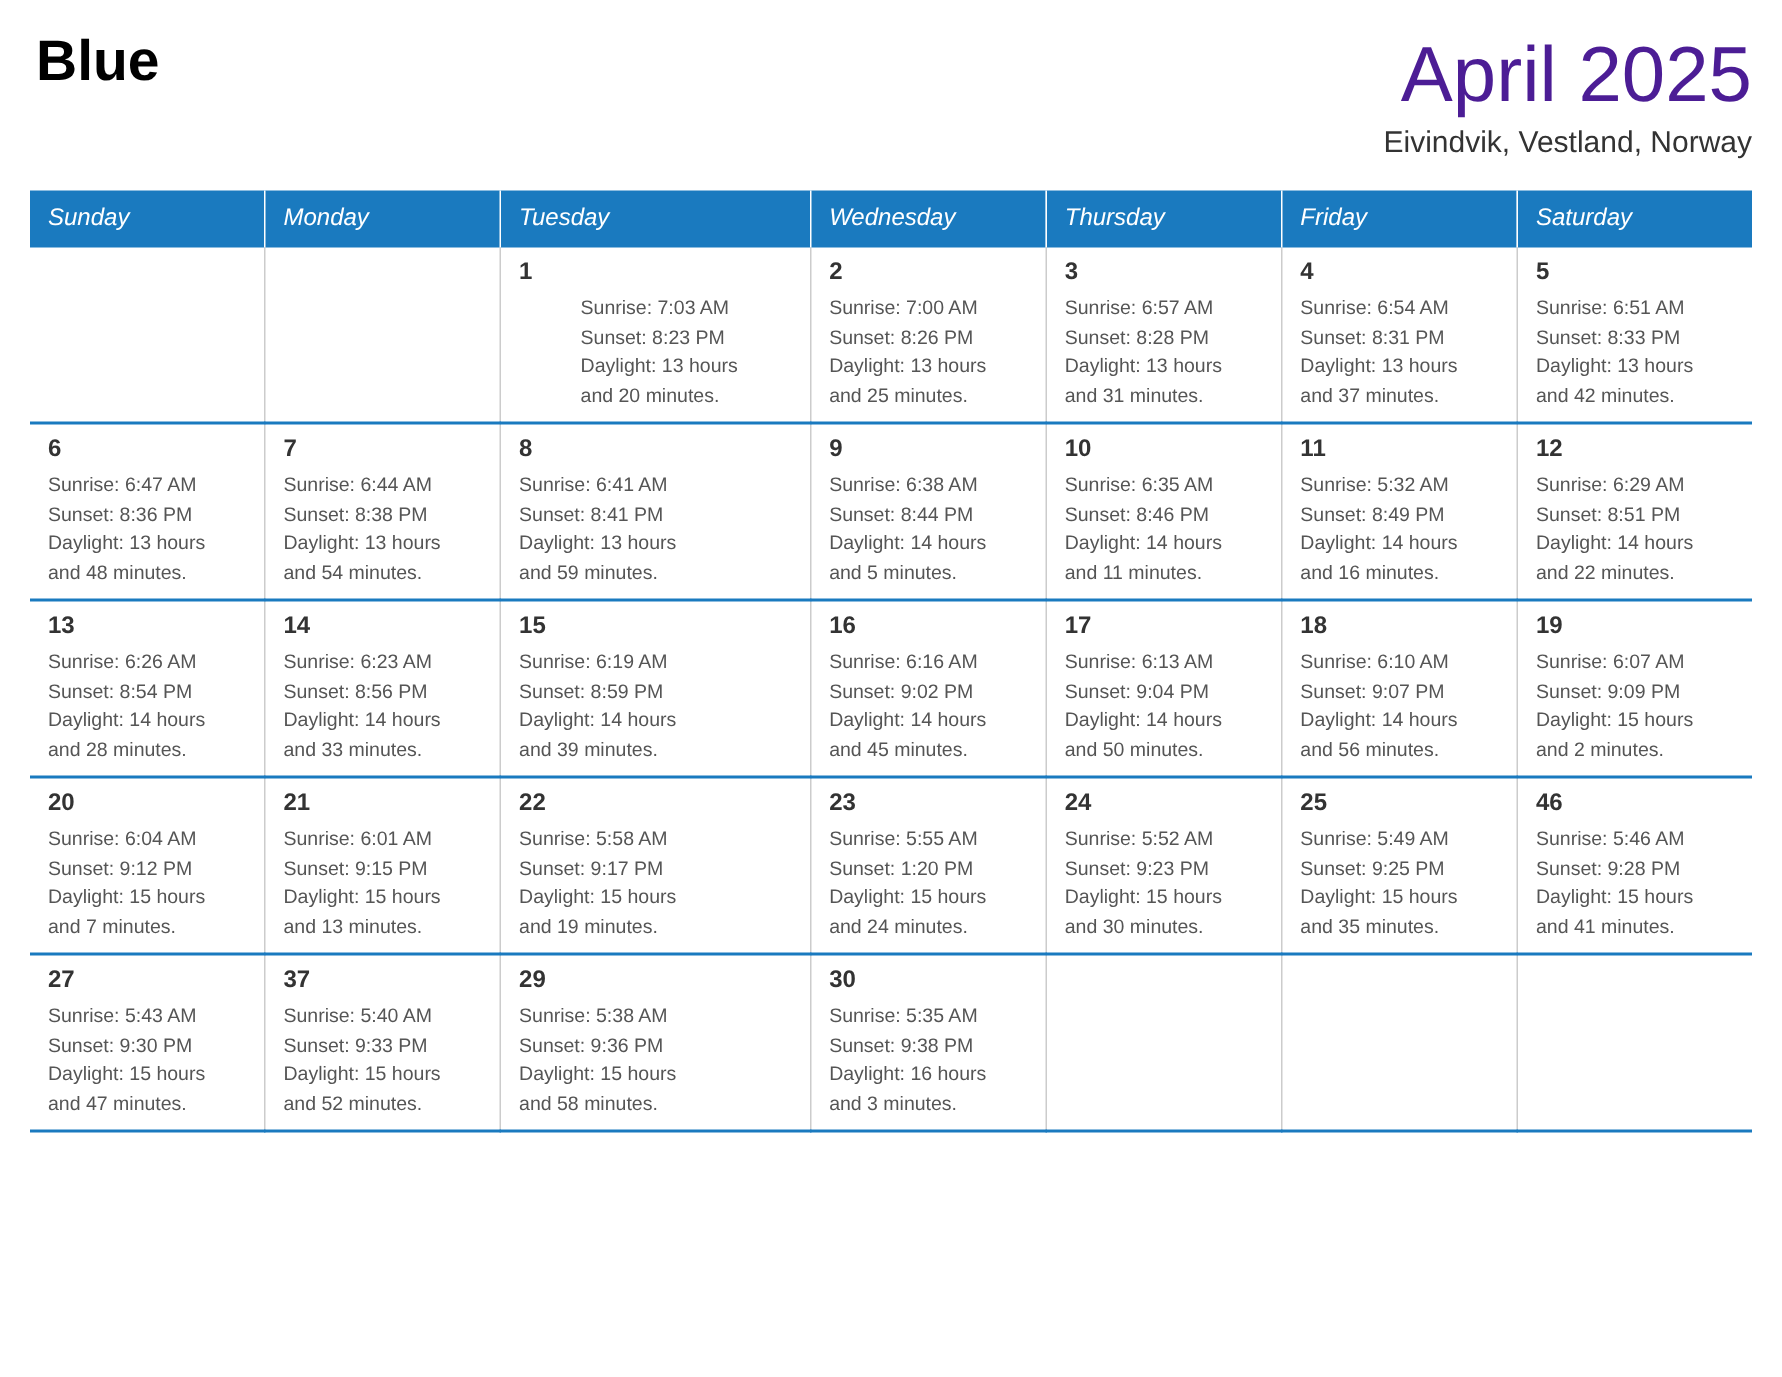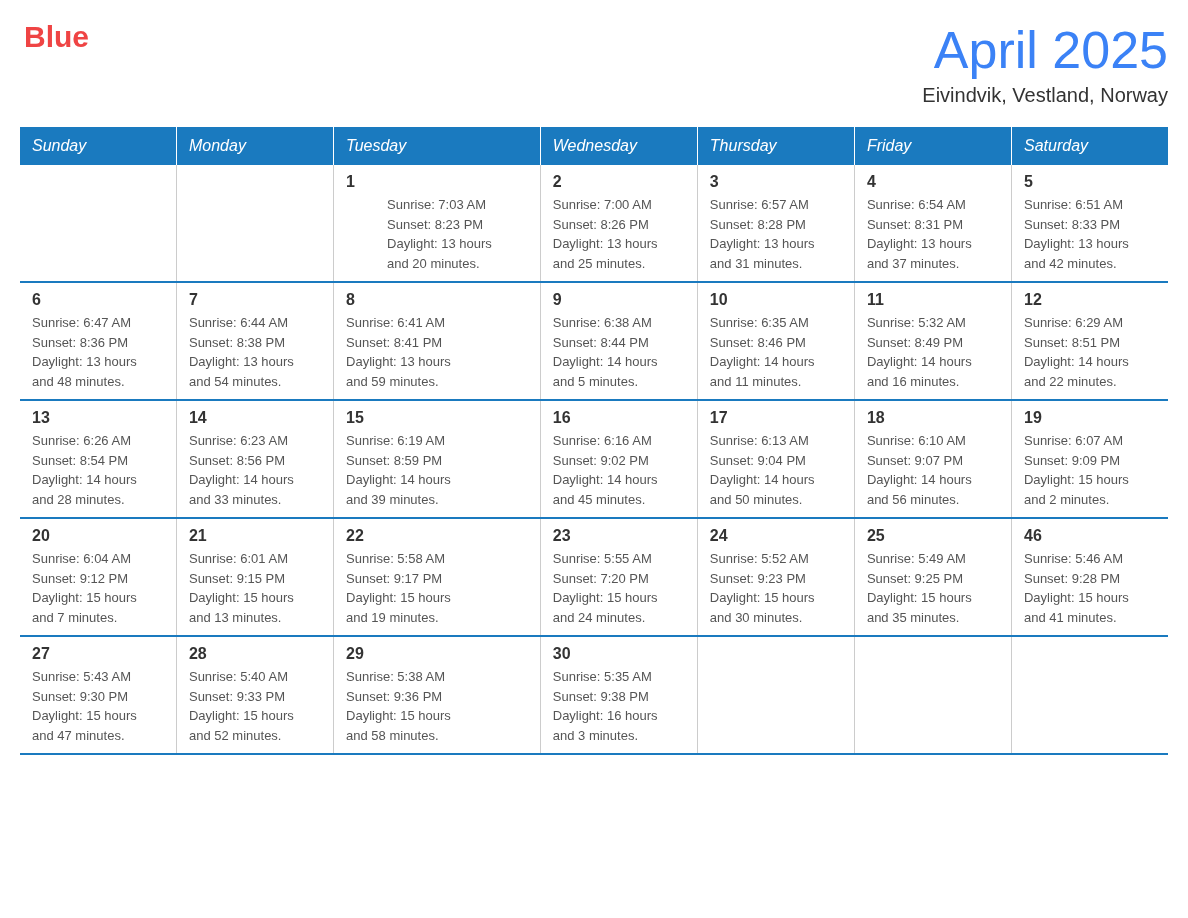"Blue" span { color: #ef4444 -> #000000; font-size: 30px -> 38px }
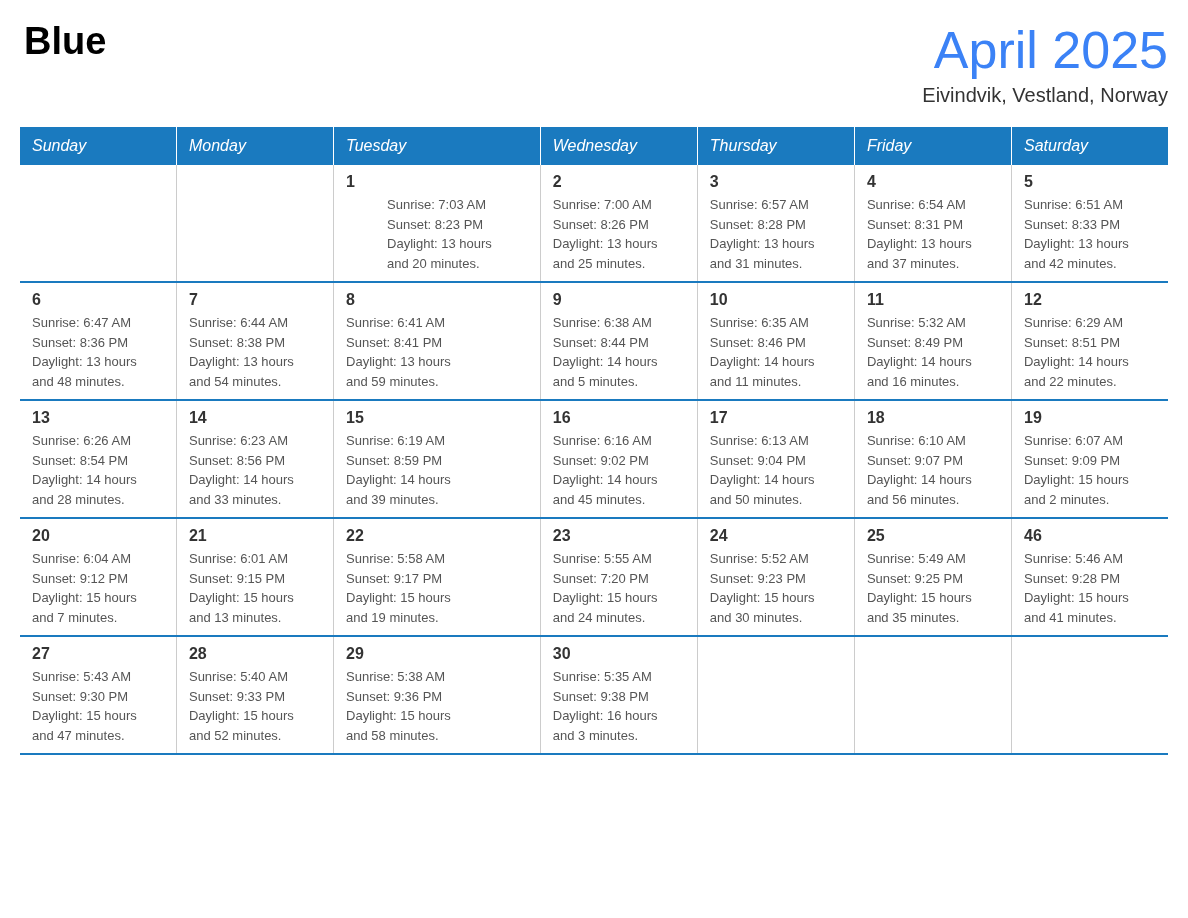"April 2025" .month-year { color: #3b82f6 -> #4c1d95 }
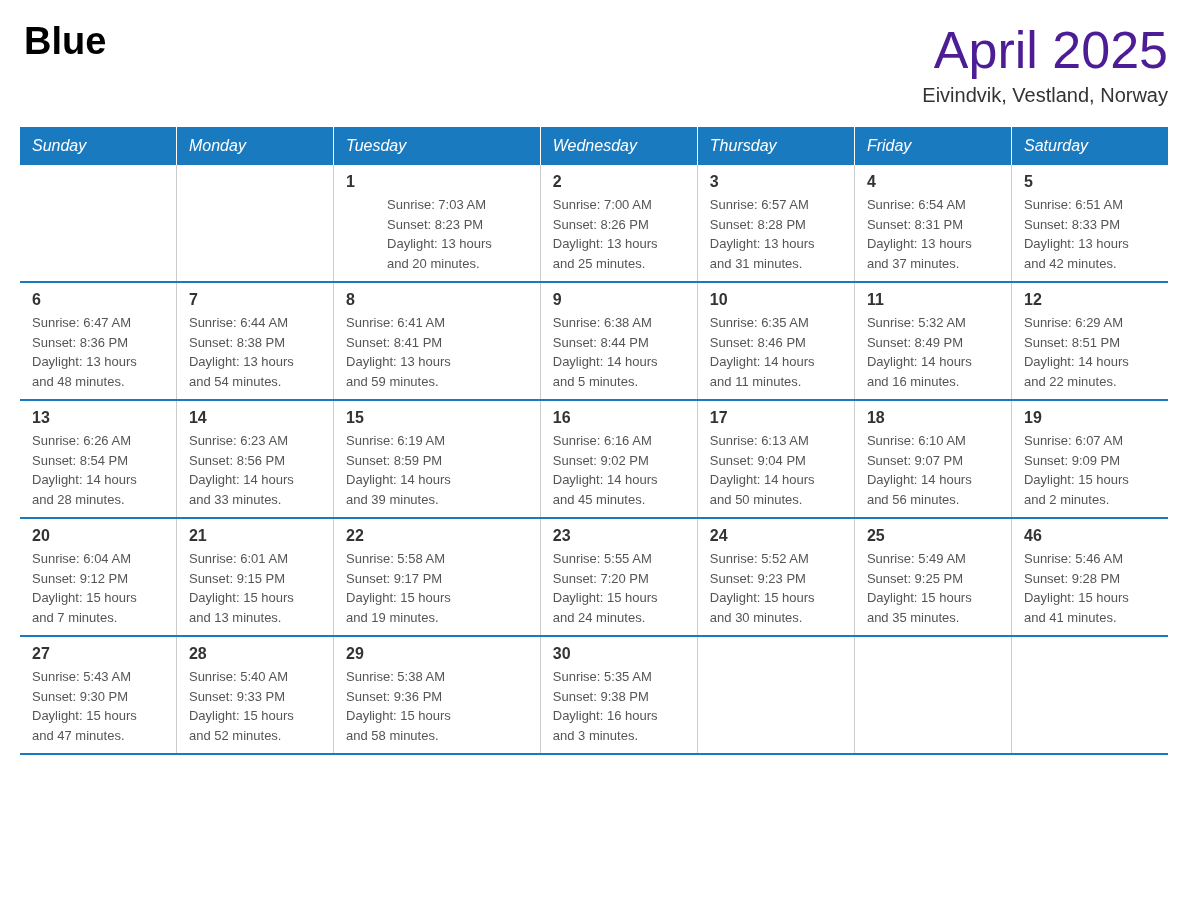"Sunrise: 5:55 AM" div.day-info { text: 7:20 -> 1:20 }
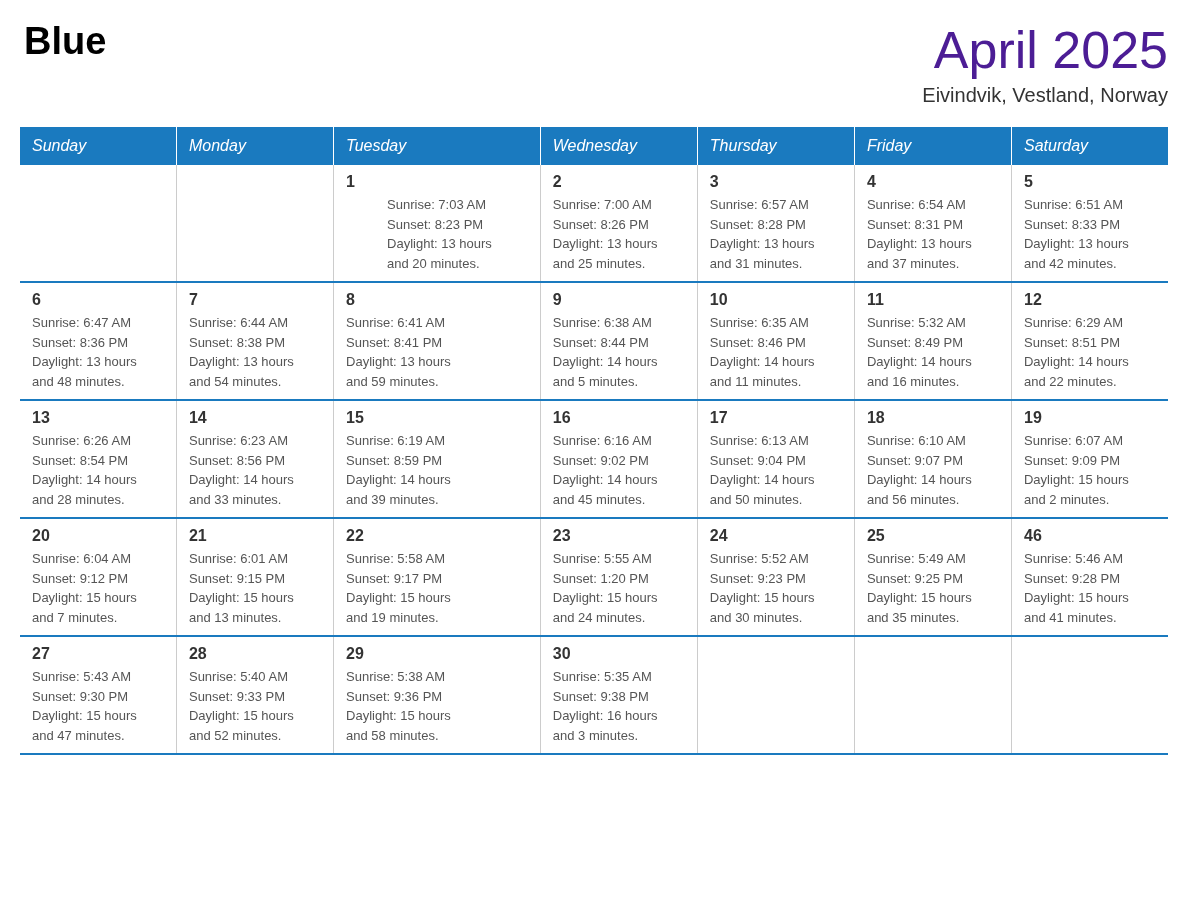"28" div.day-num { text: 28 -> 37 }
